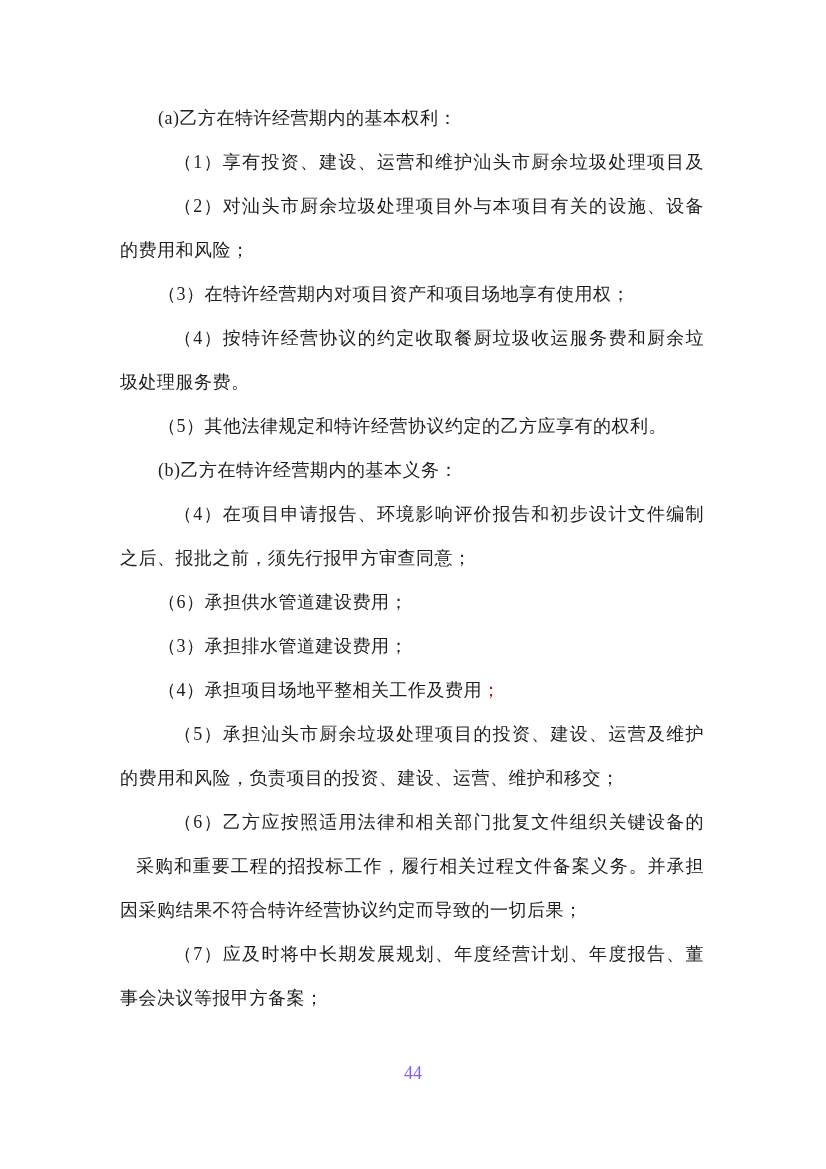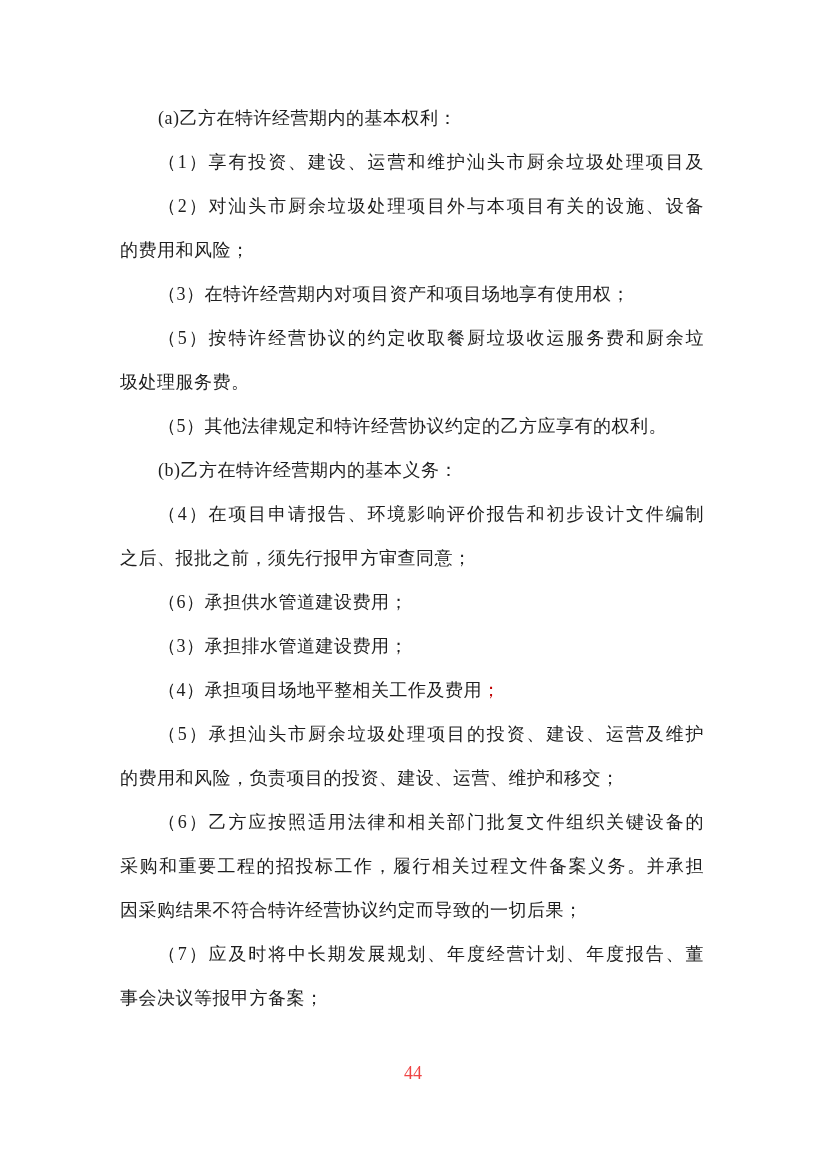"（1）享有投资、建设、运营和维护汕头市厨余垃圾处理项目及" .text-line.fill { margin-left: none -> 16px }
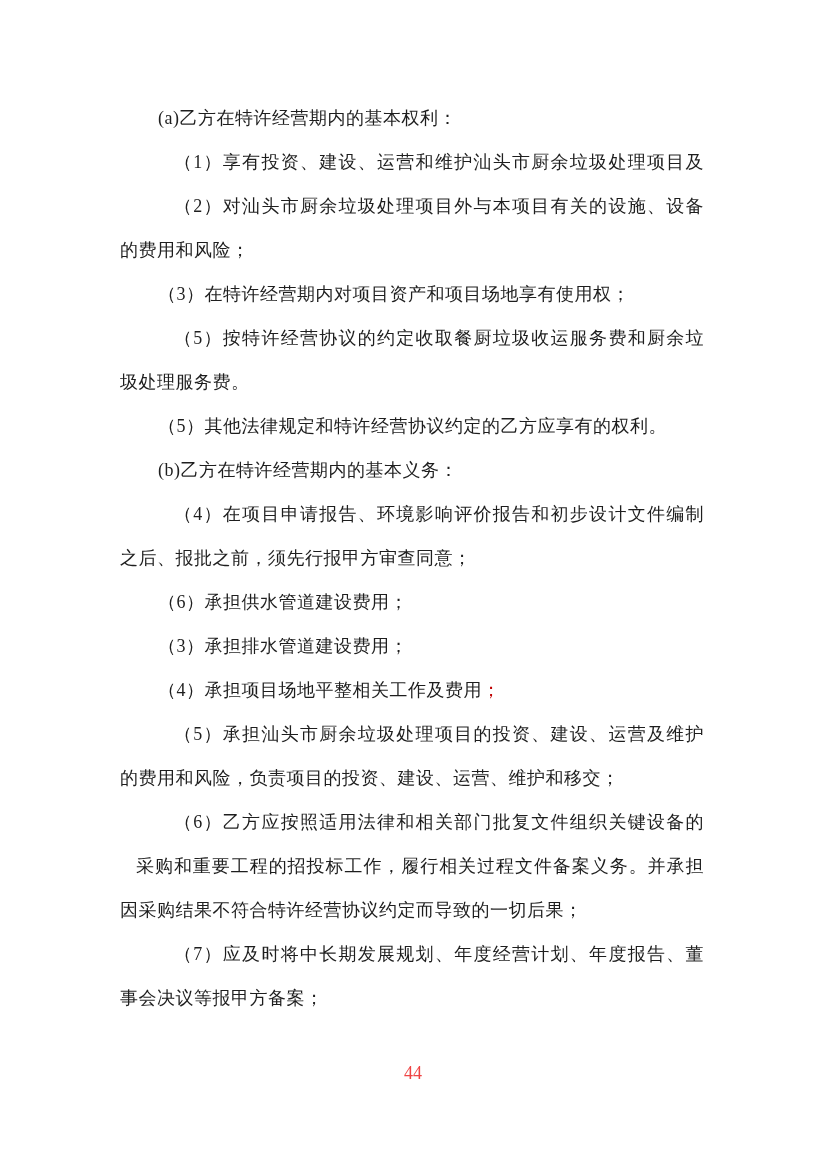"（5）按特许经营协议的约定收取餐厨垃圾收运服务费和厨余垃" span { text: 5 -> 4 }
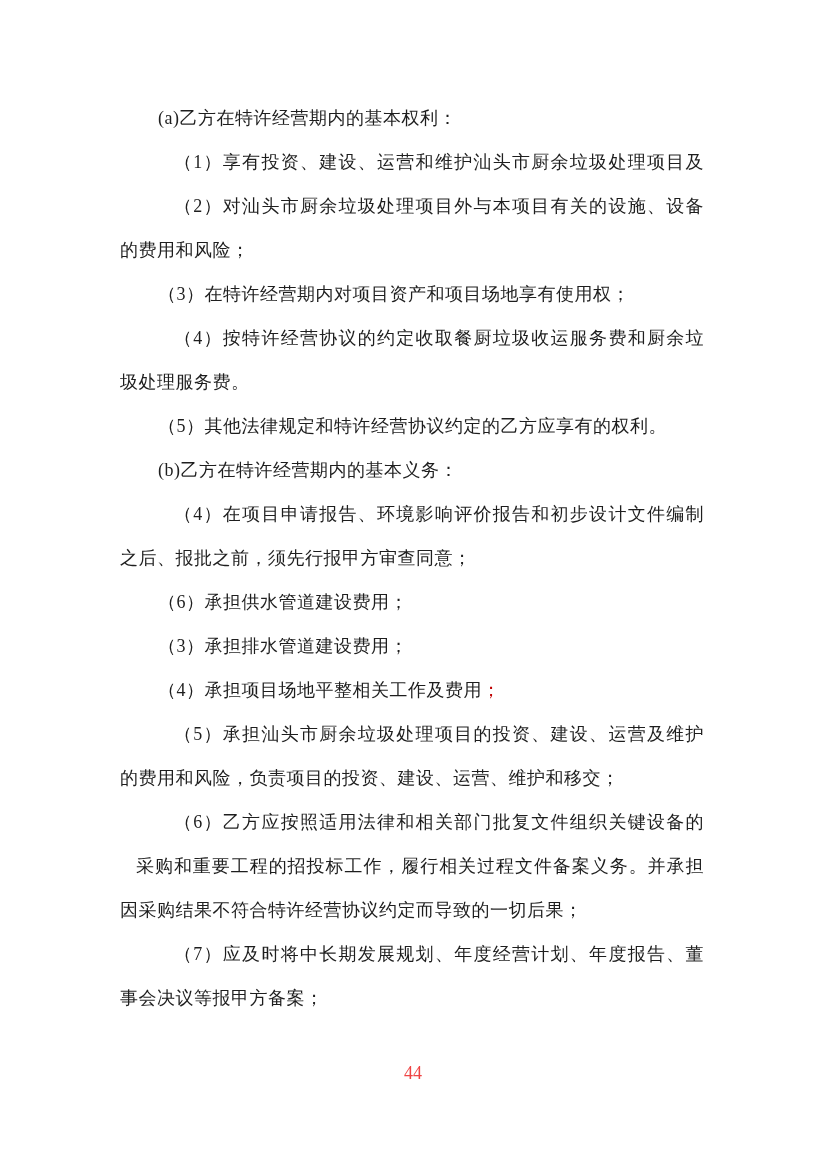"44" .footer { color: #ef4444 -> #8b5cf6 }
